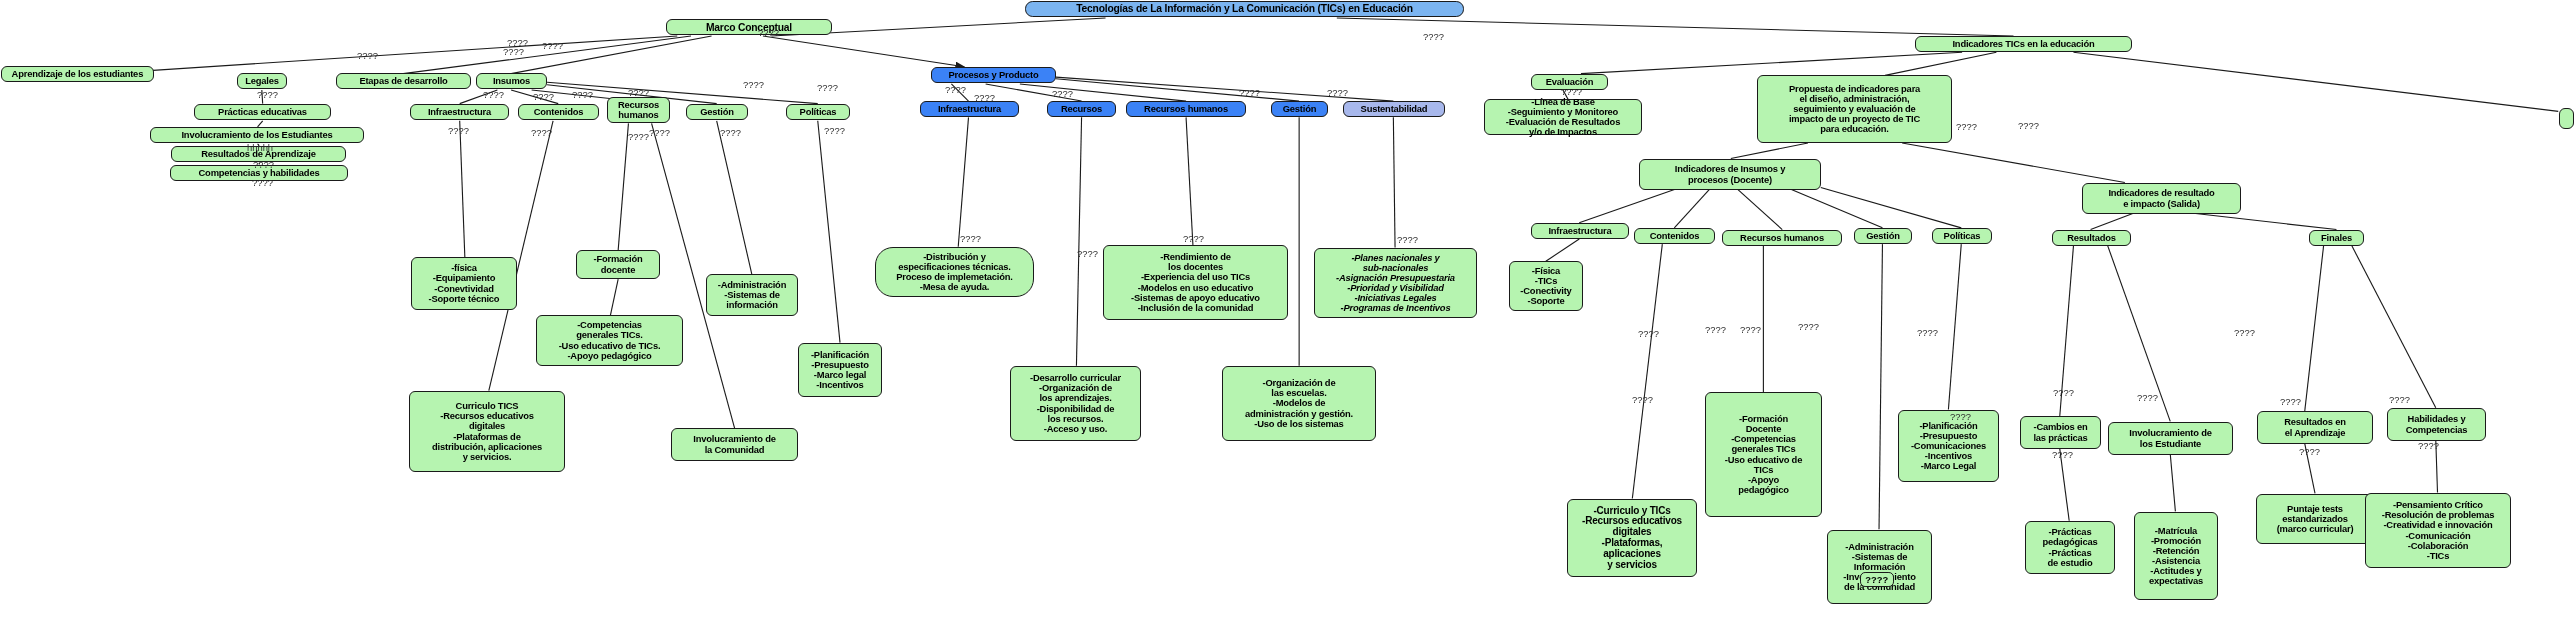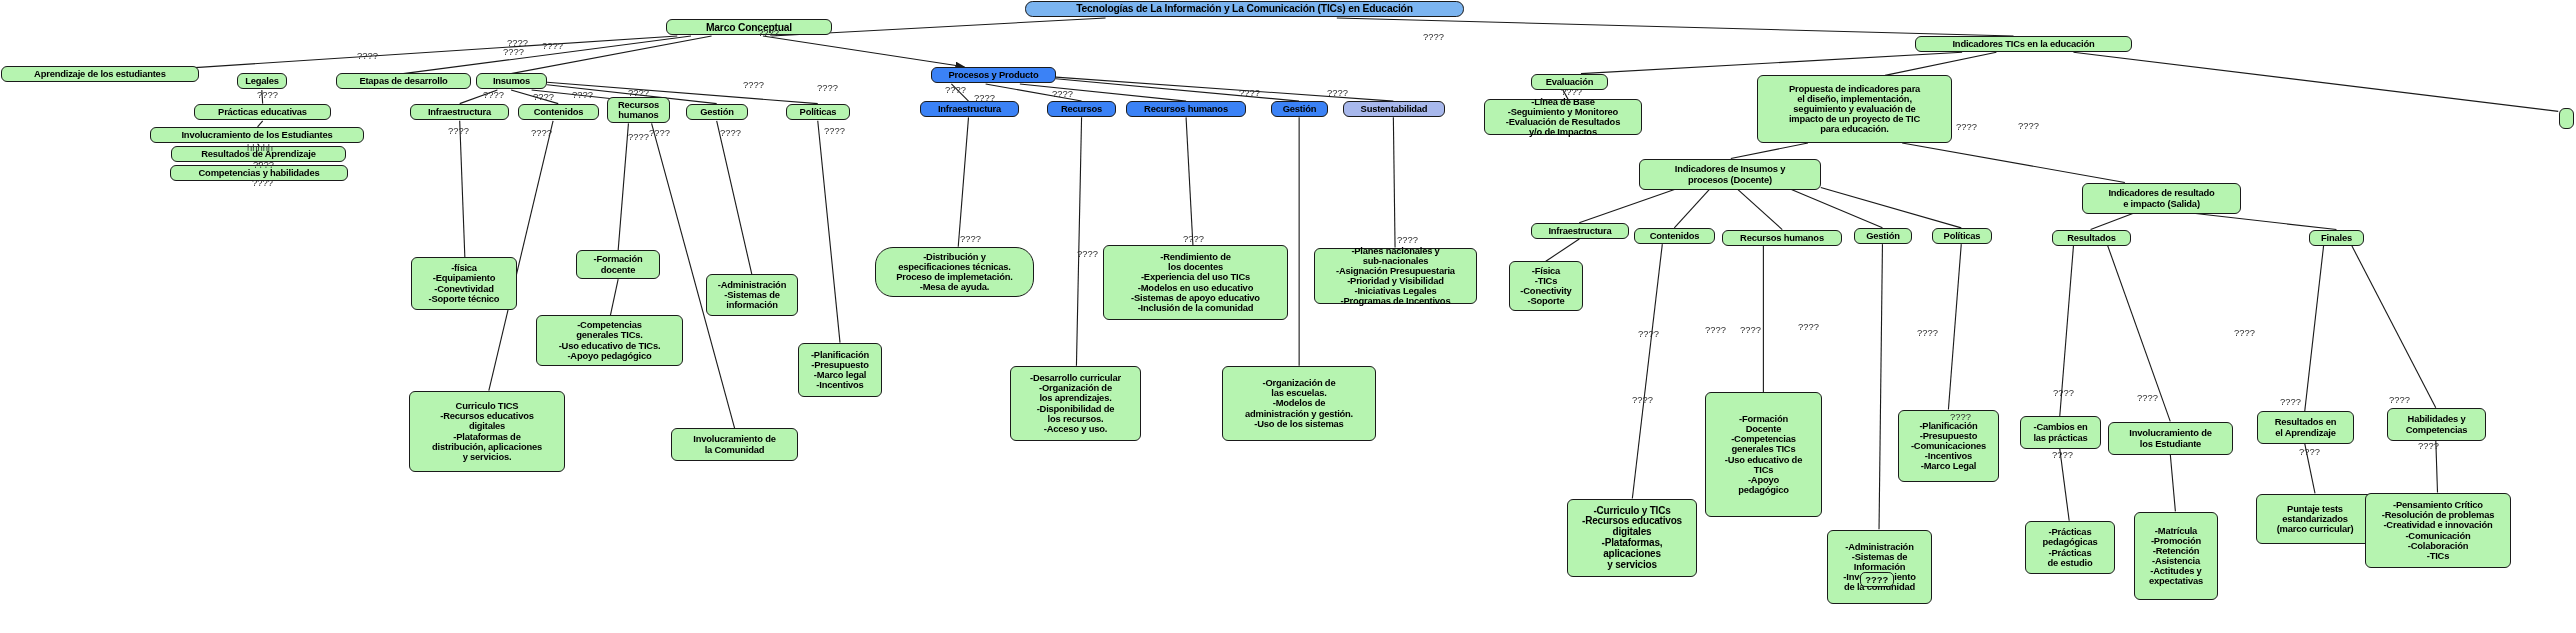"Aprendizaje de los estudiantes" div.node { width: 198px -> 153px }
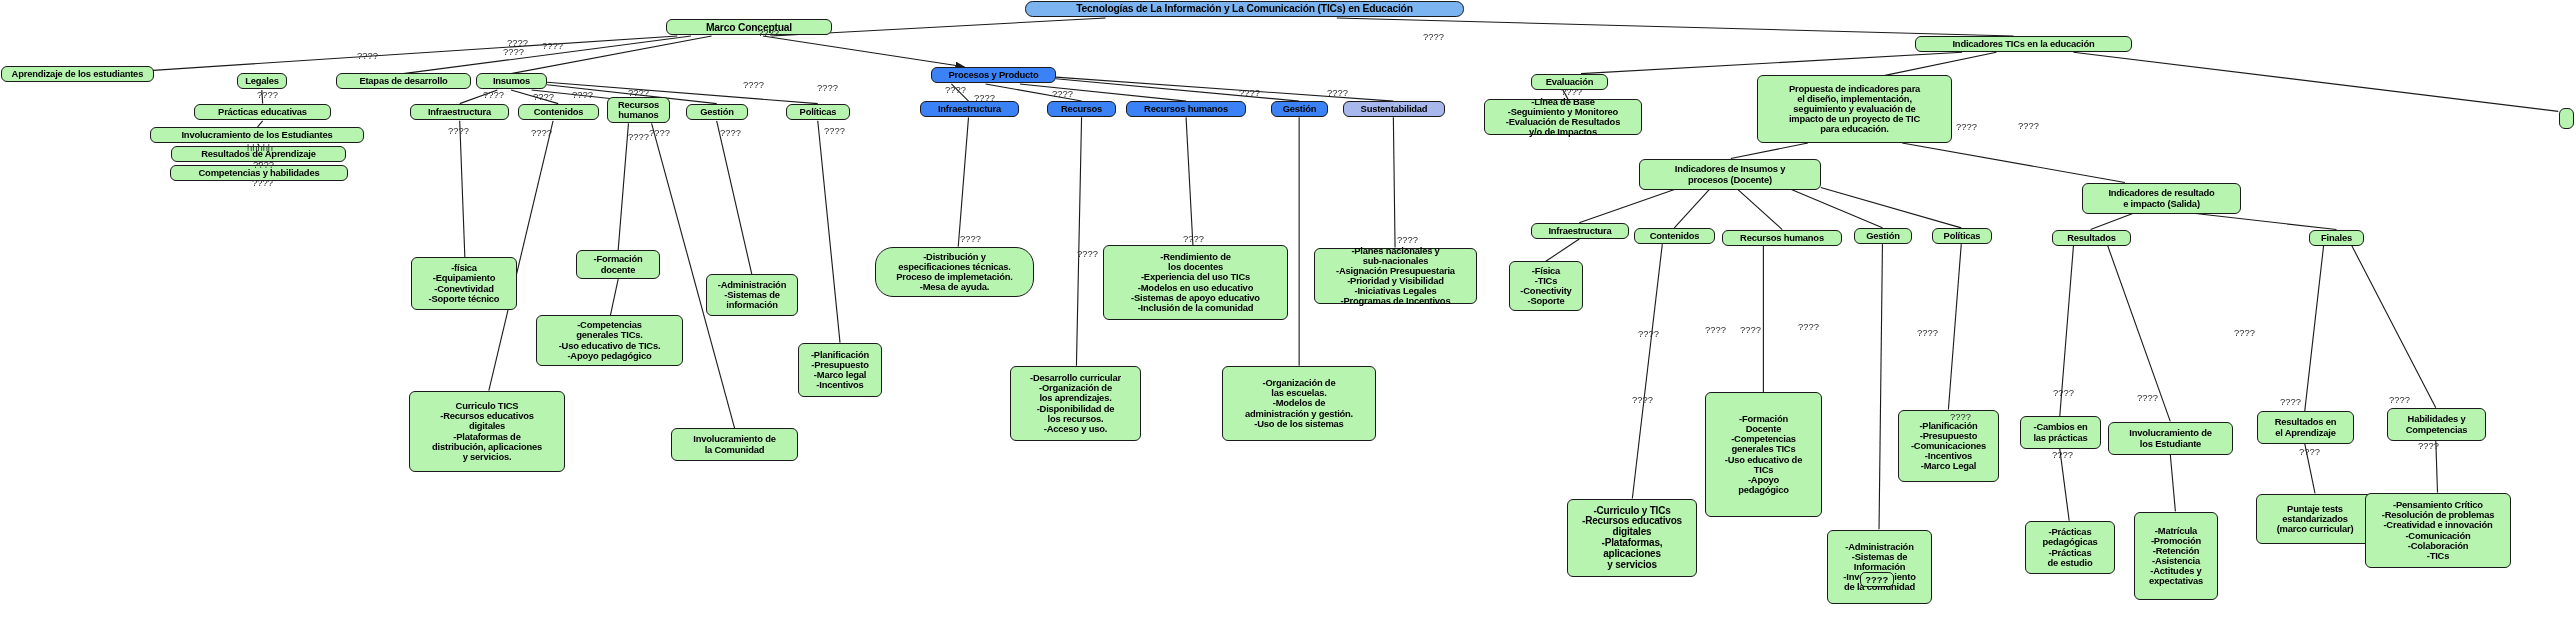"Propuesta de indicadores para" div.node { text: implementación -> administración }
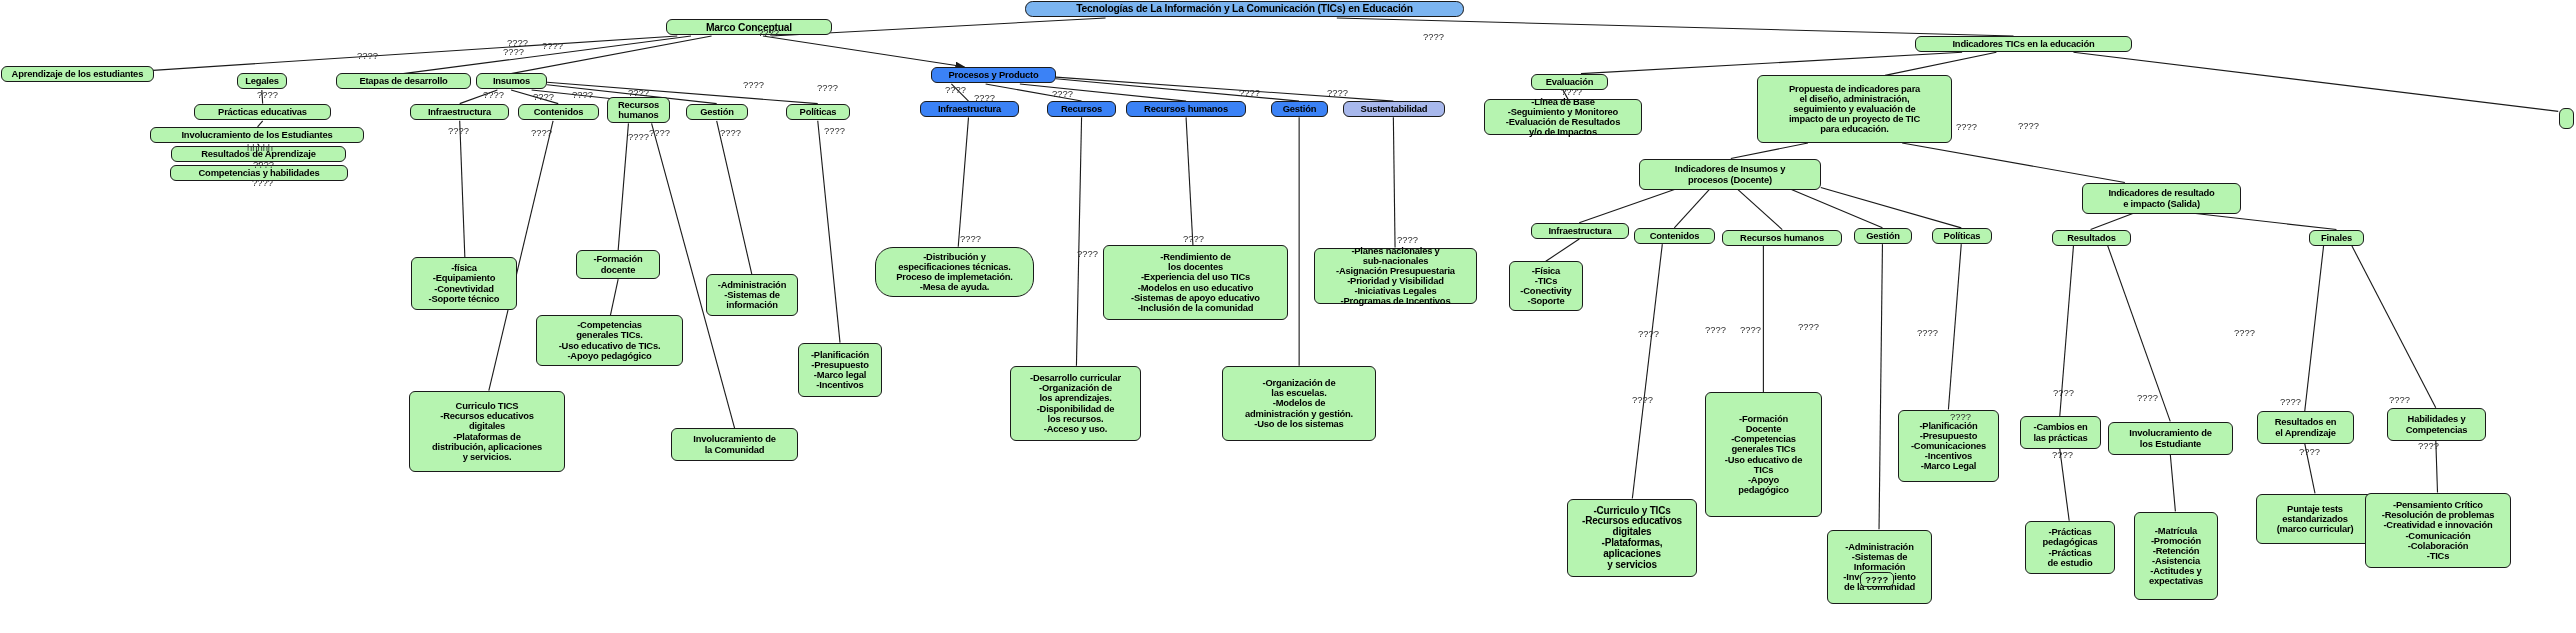"-Planes nacionales y" div.node { font-style: none -> italic; height: 56px -> 70px }
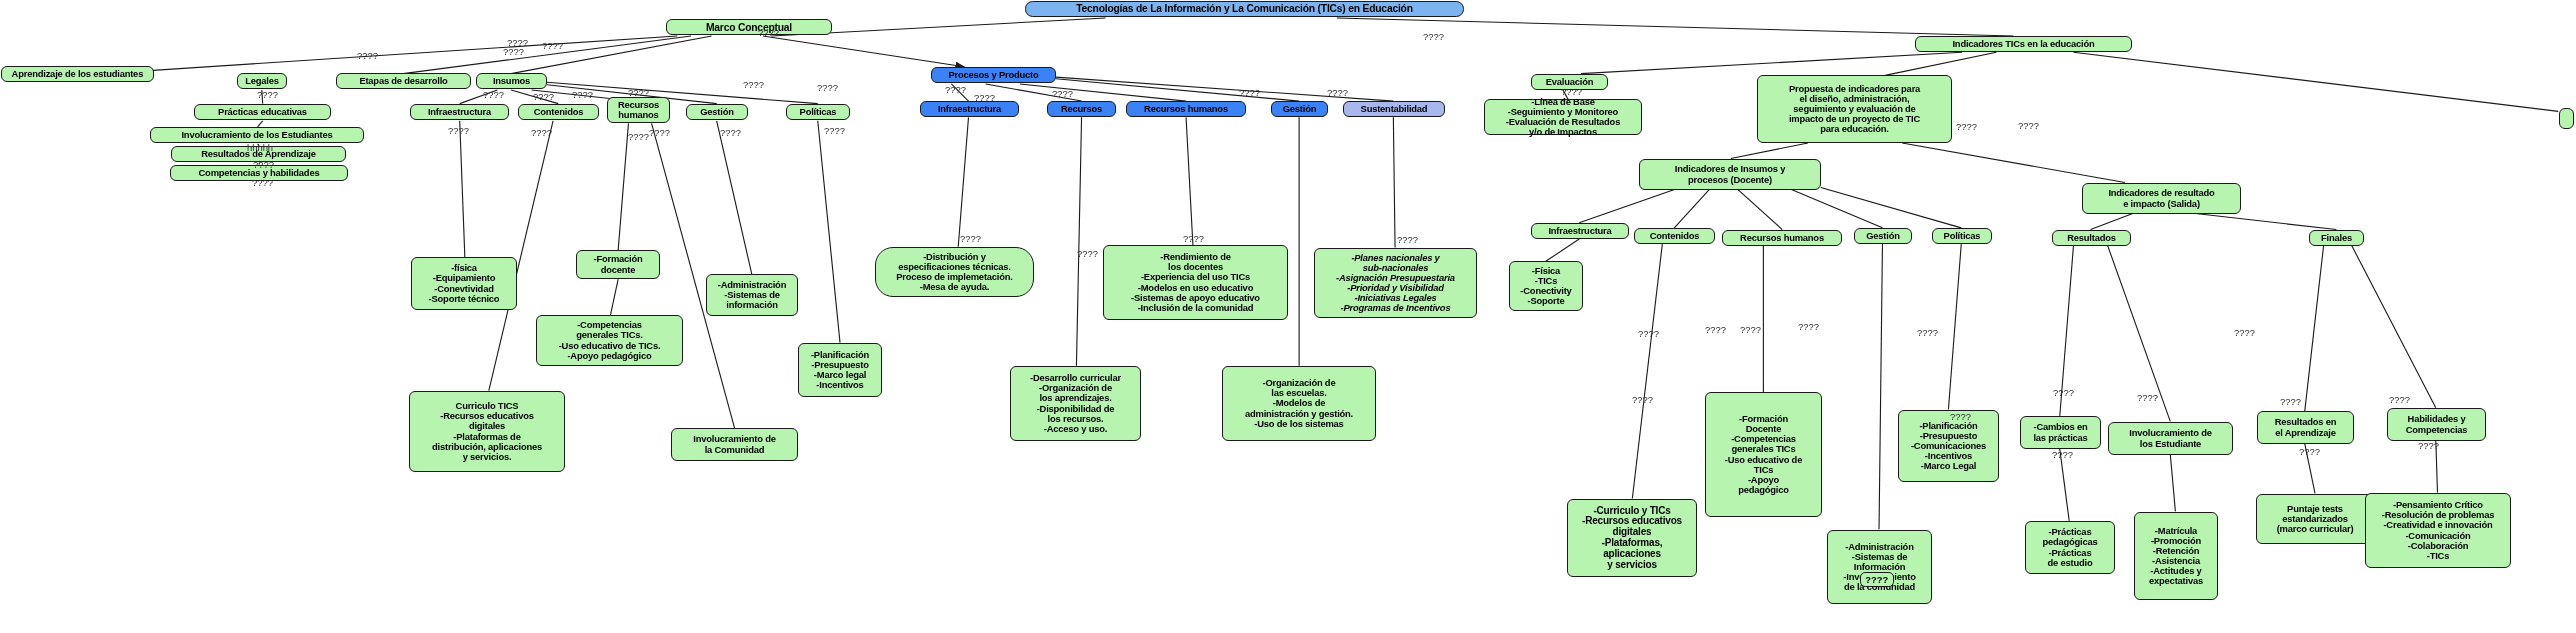"Resultados en" div.node { width: 97px -> 116px }
